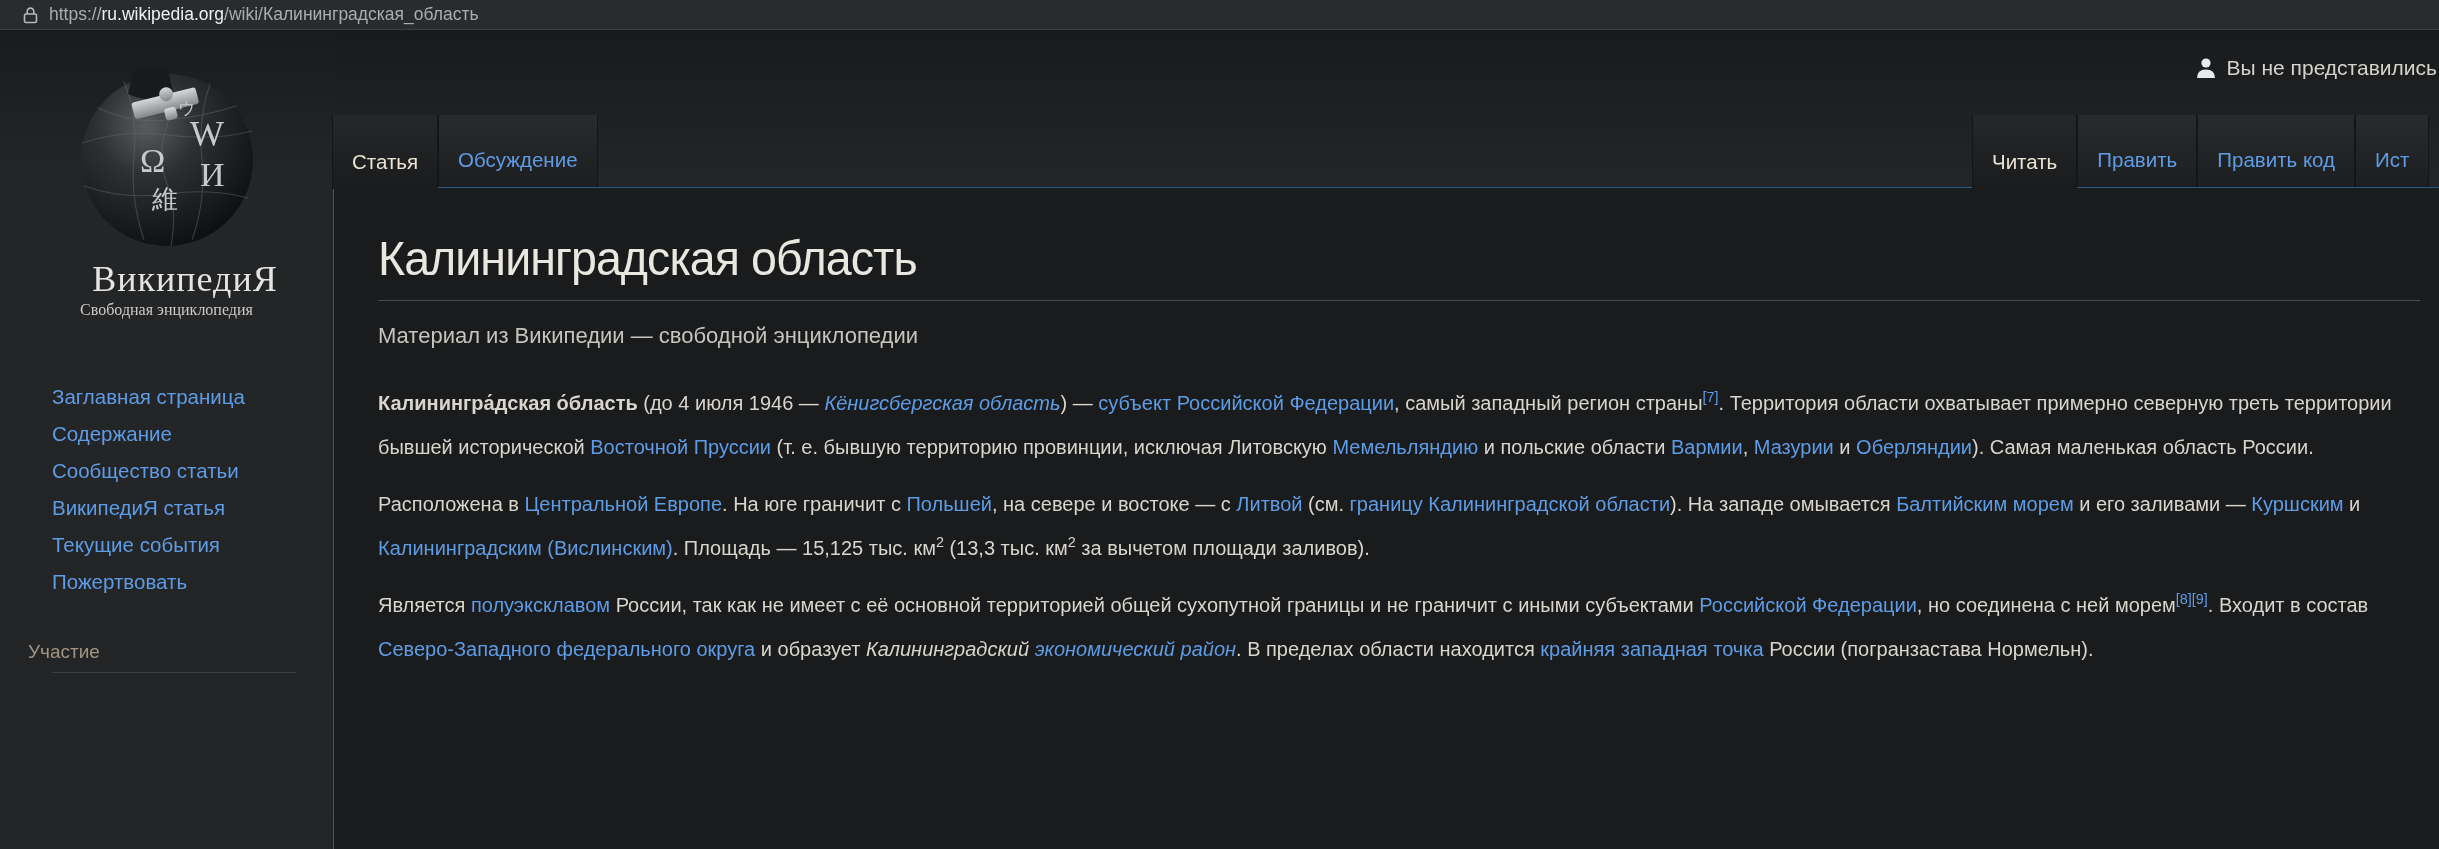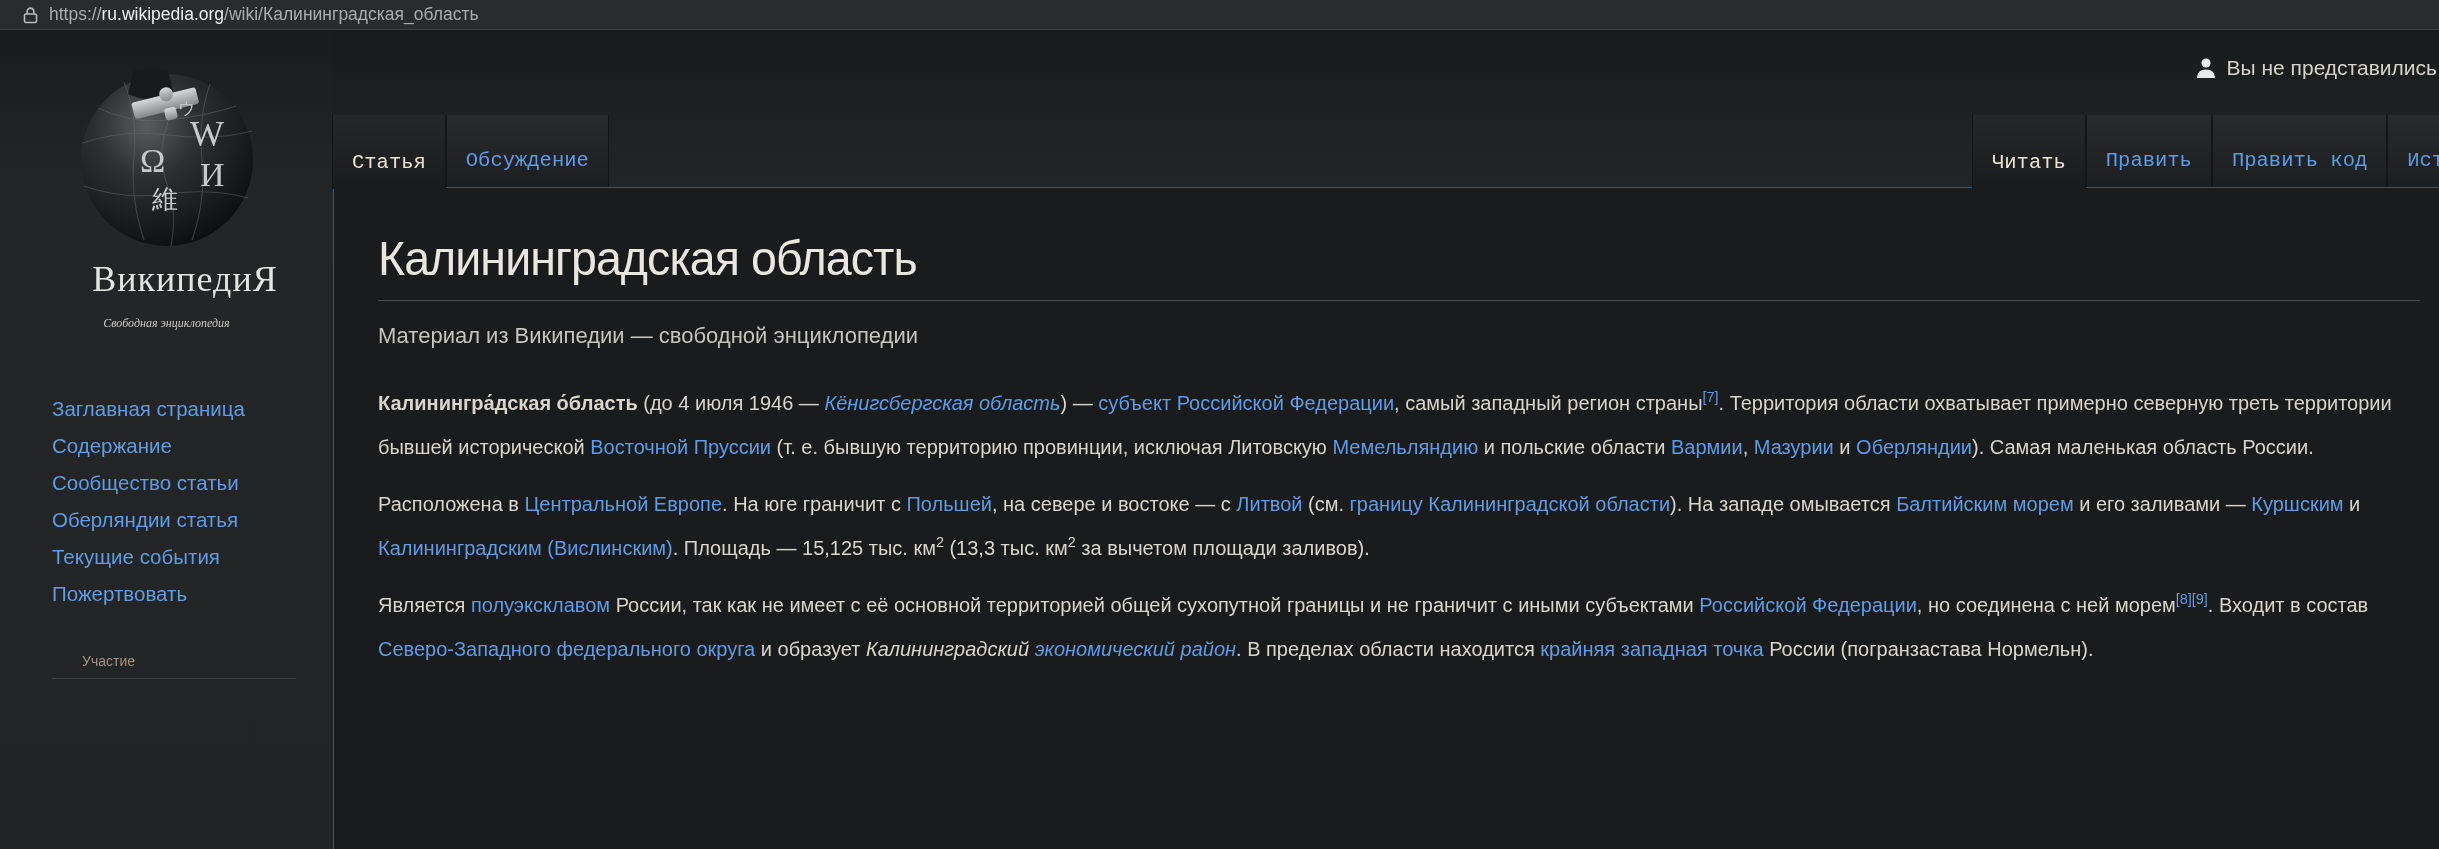"Статья" .tabs { font-family: Liberation Mono, monospace -> none }
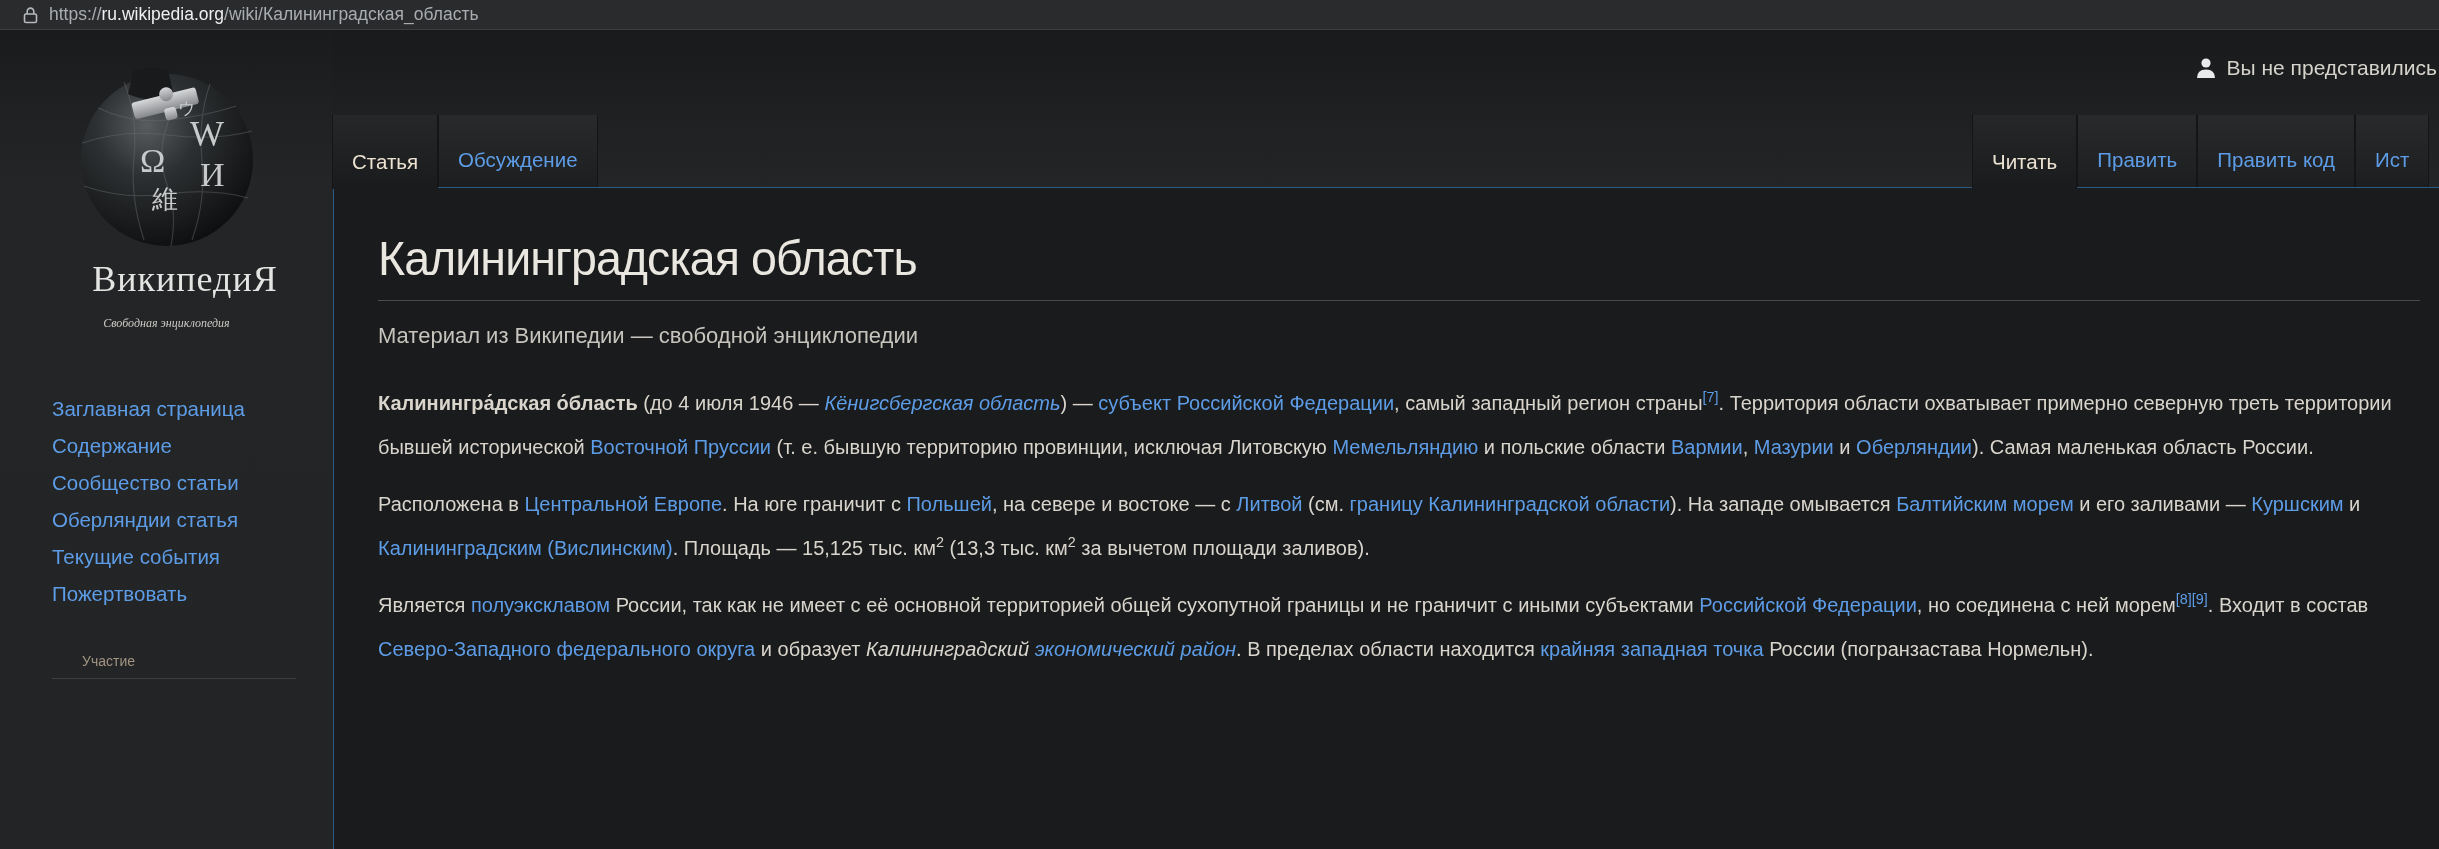"Свободная энциклопедия" .tagline { font-size: 12px -> 16px; font-style: italic -> none; margin-top: 16px -> 1px }
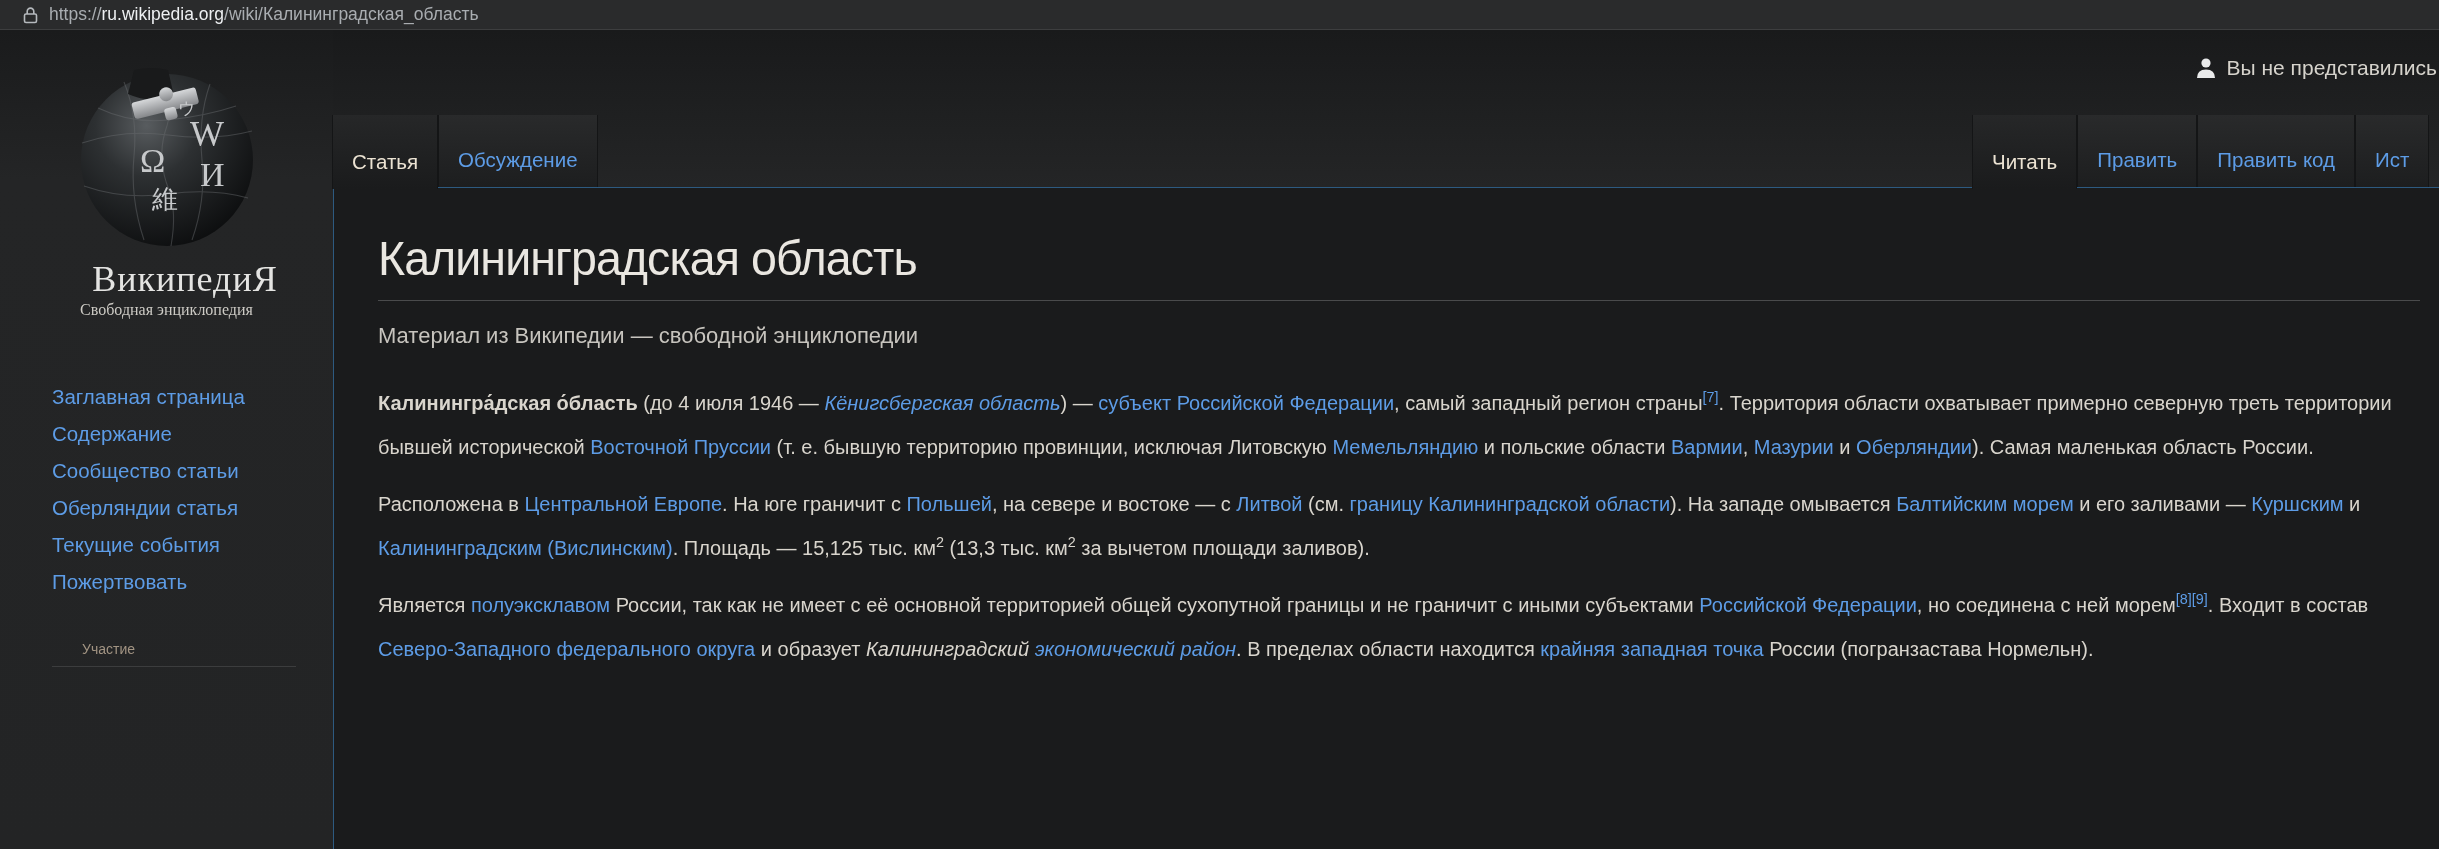"Оберляндии статья" span.link { text: Оберляндии -> ВикипедиЯ }
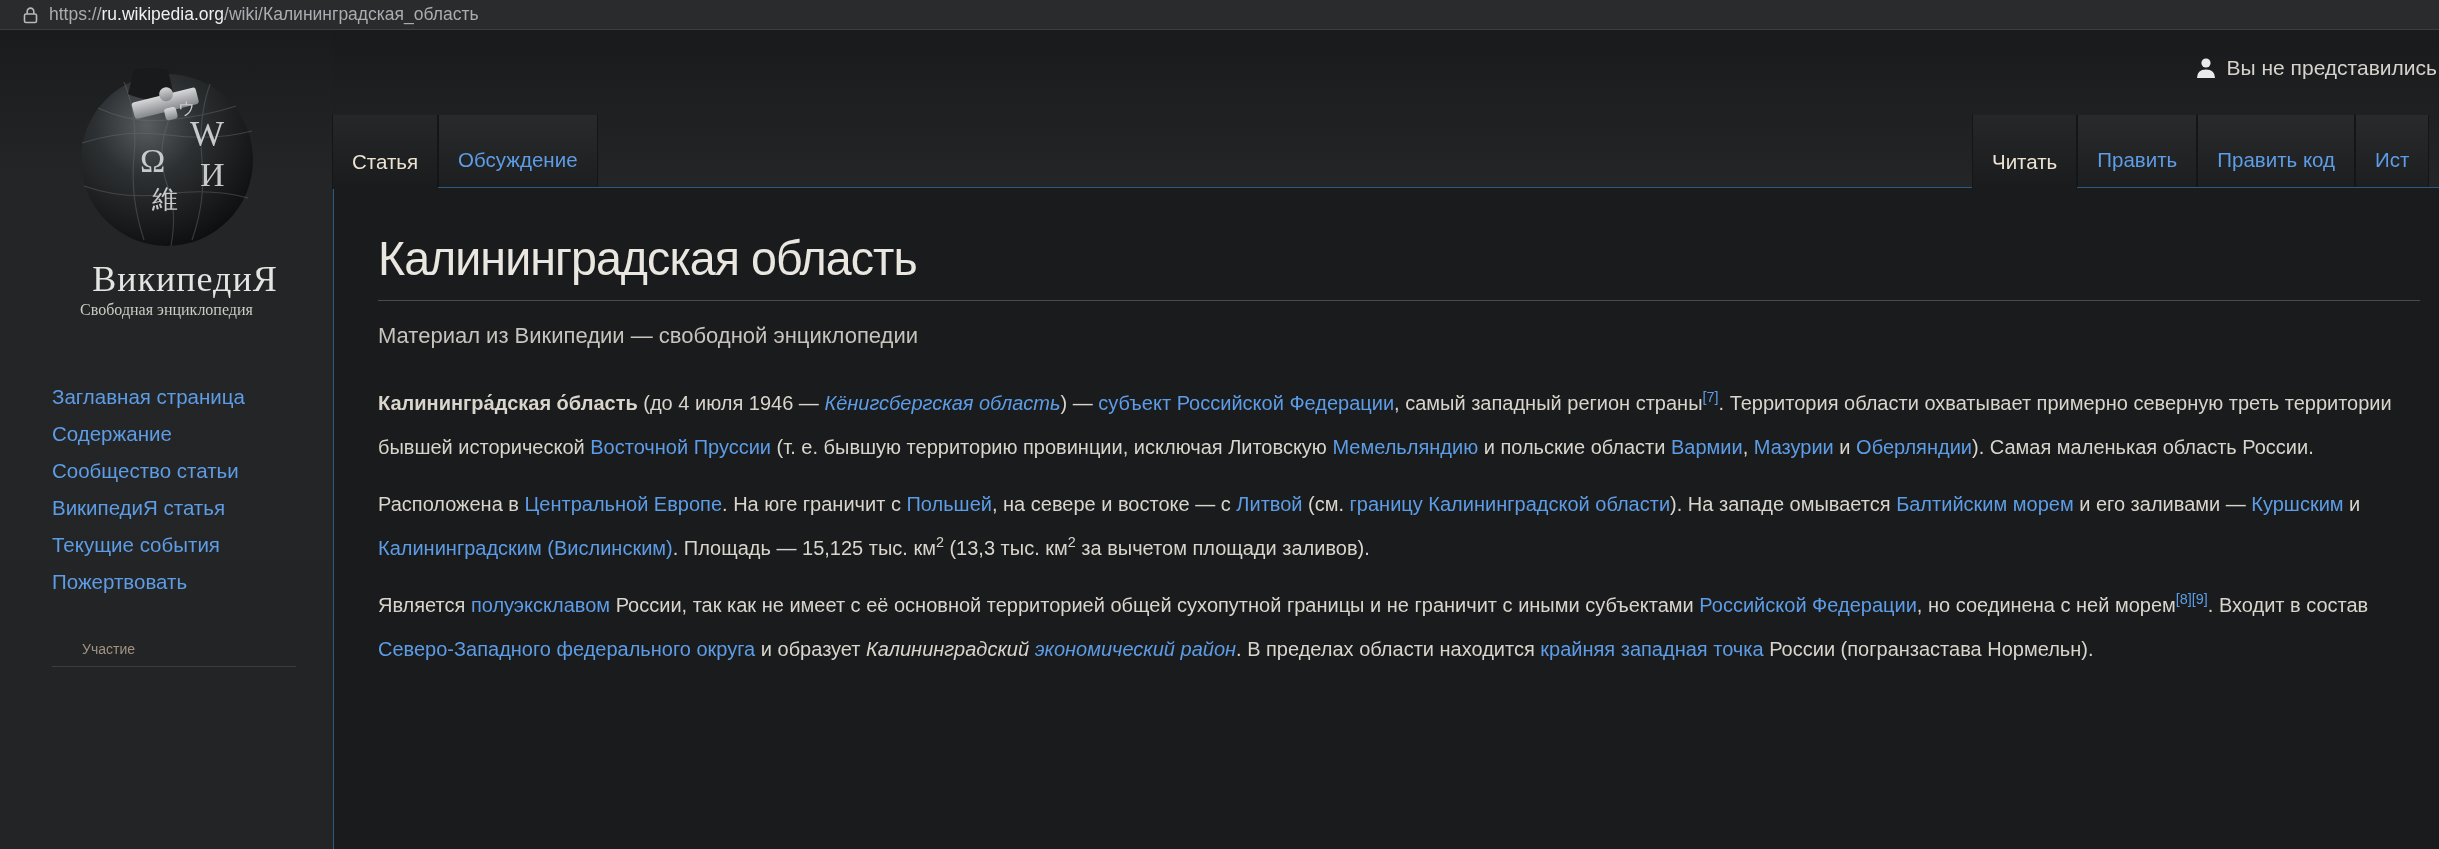"Участие" .side-section-title { font-size: 14px -> 19px; margin-left: 30px -> none; padding: 34px 0 0 52px -> 34px 0 0 28px }
